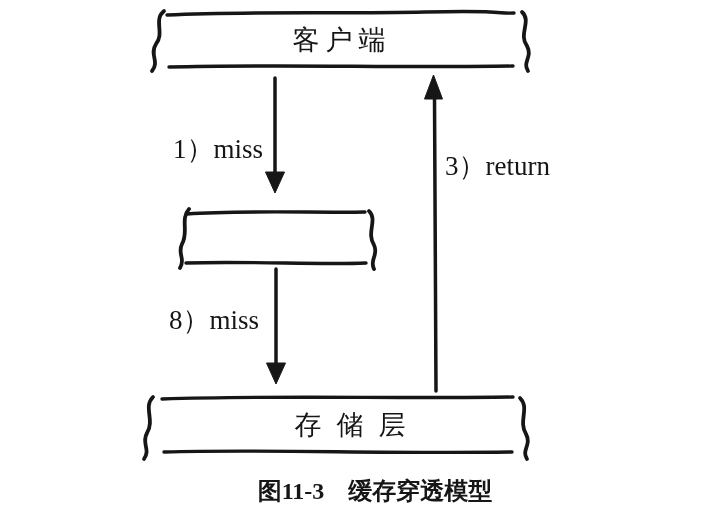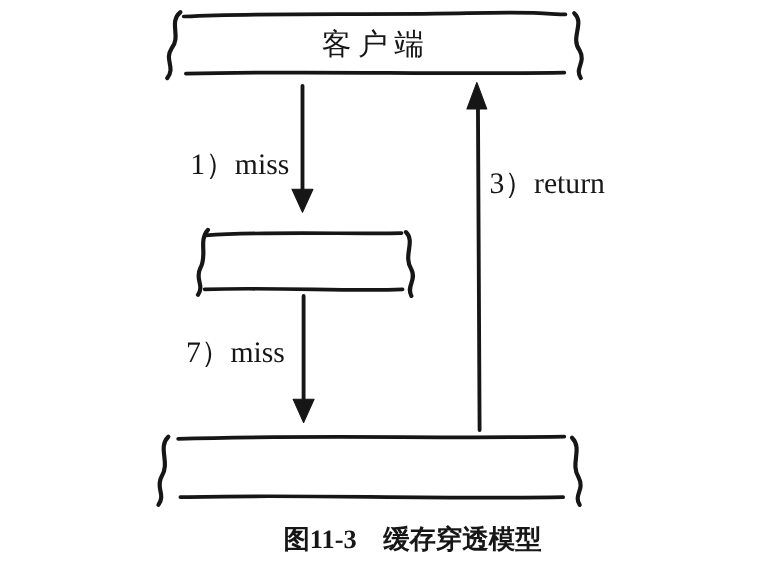"7）miss" div.edge-label { text: 7 -> 8 }
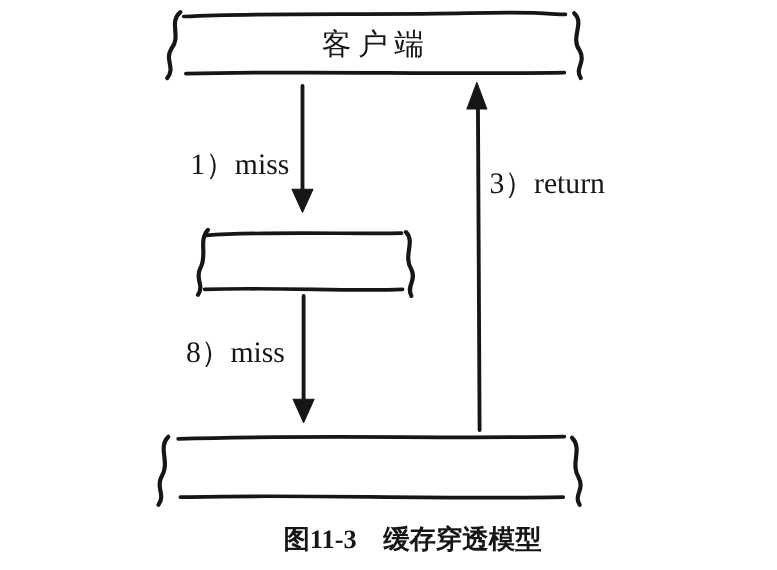"存储层" div.node-label { html: none -> <div>存储层</div> }
